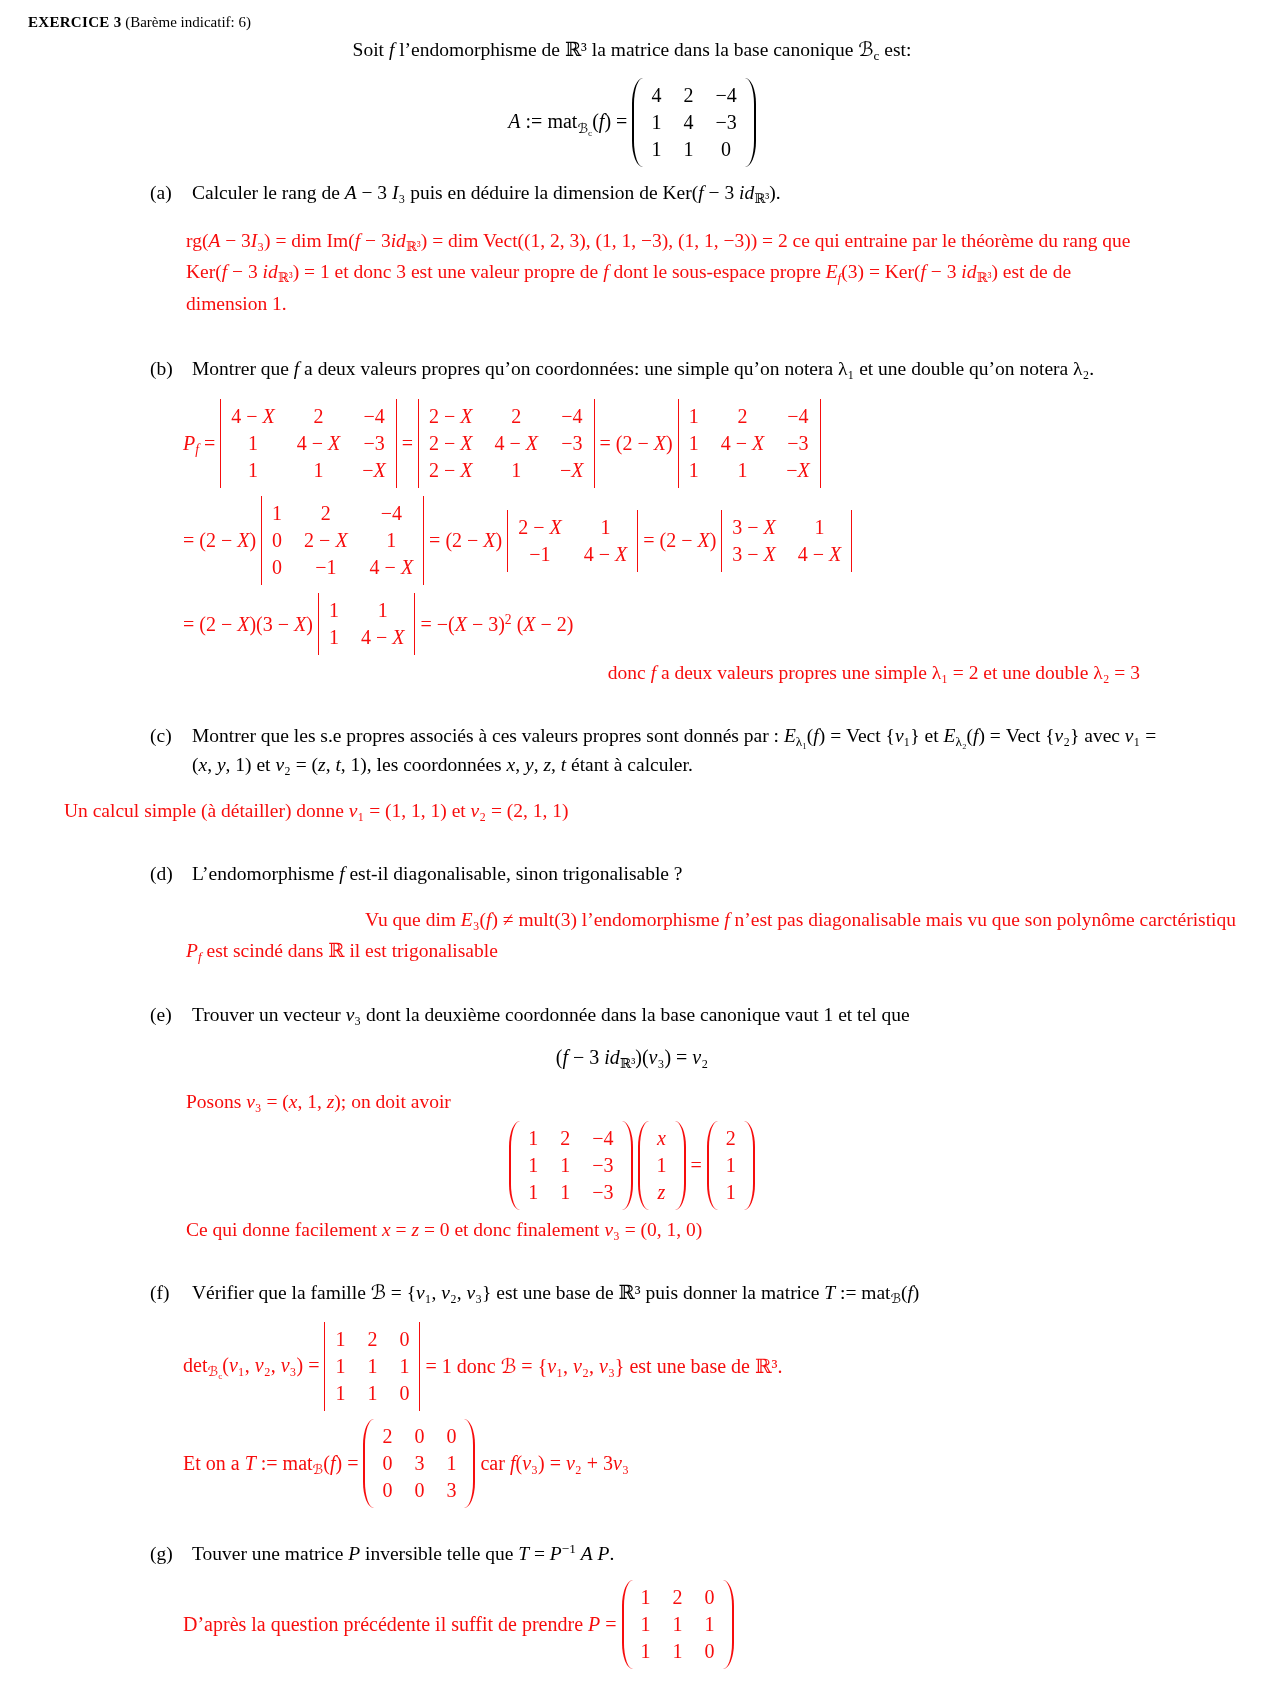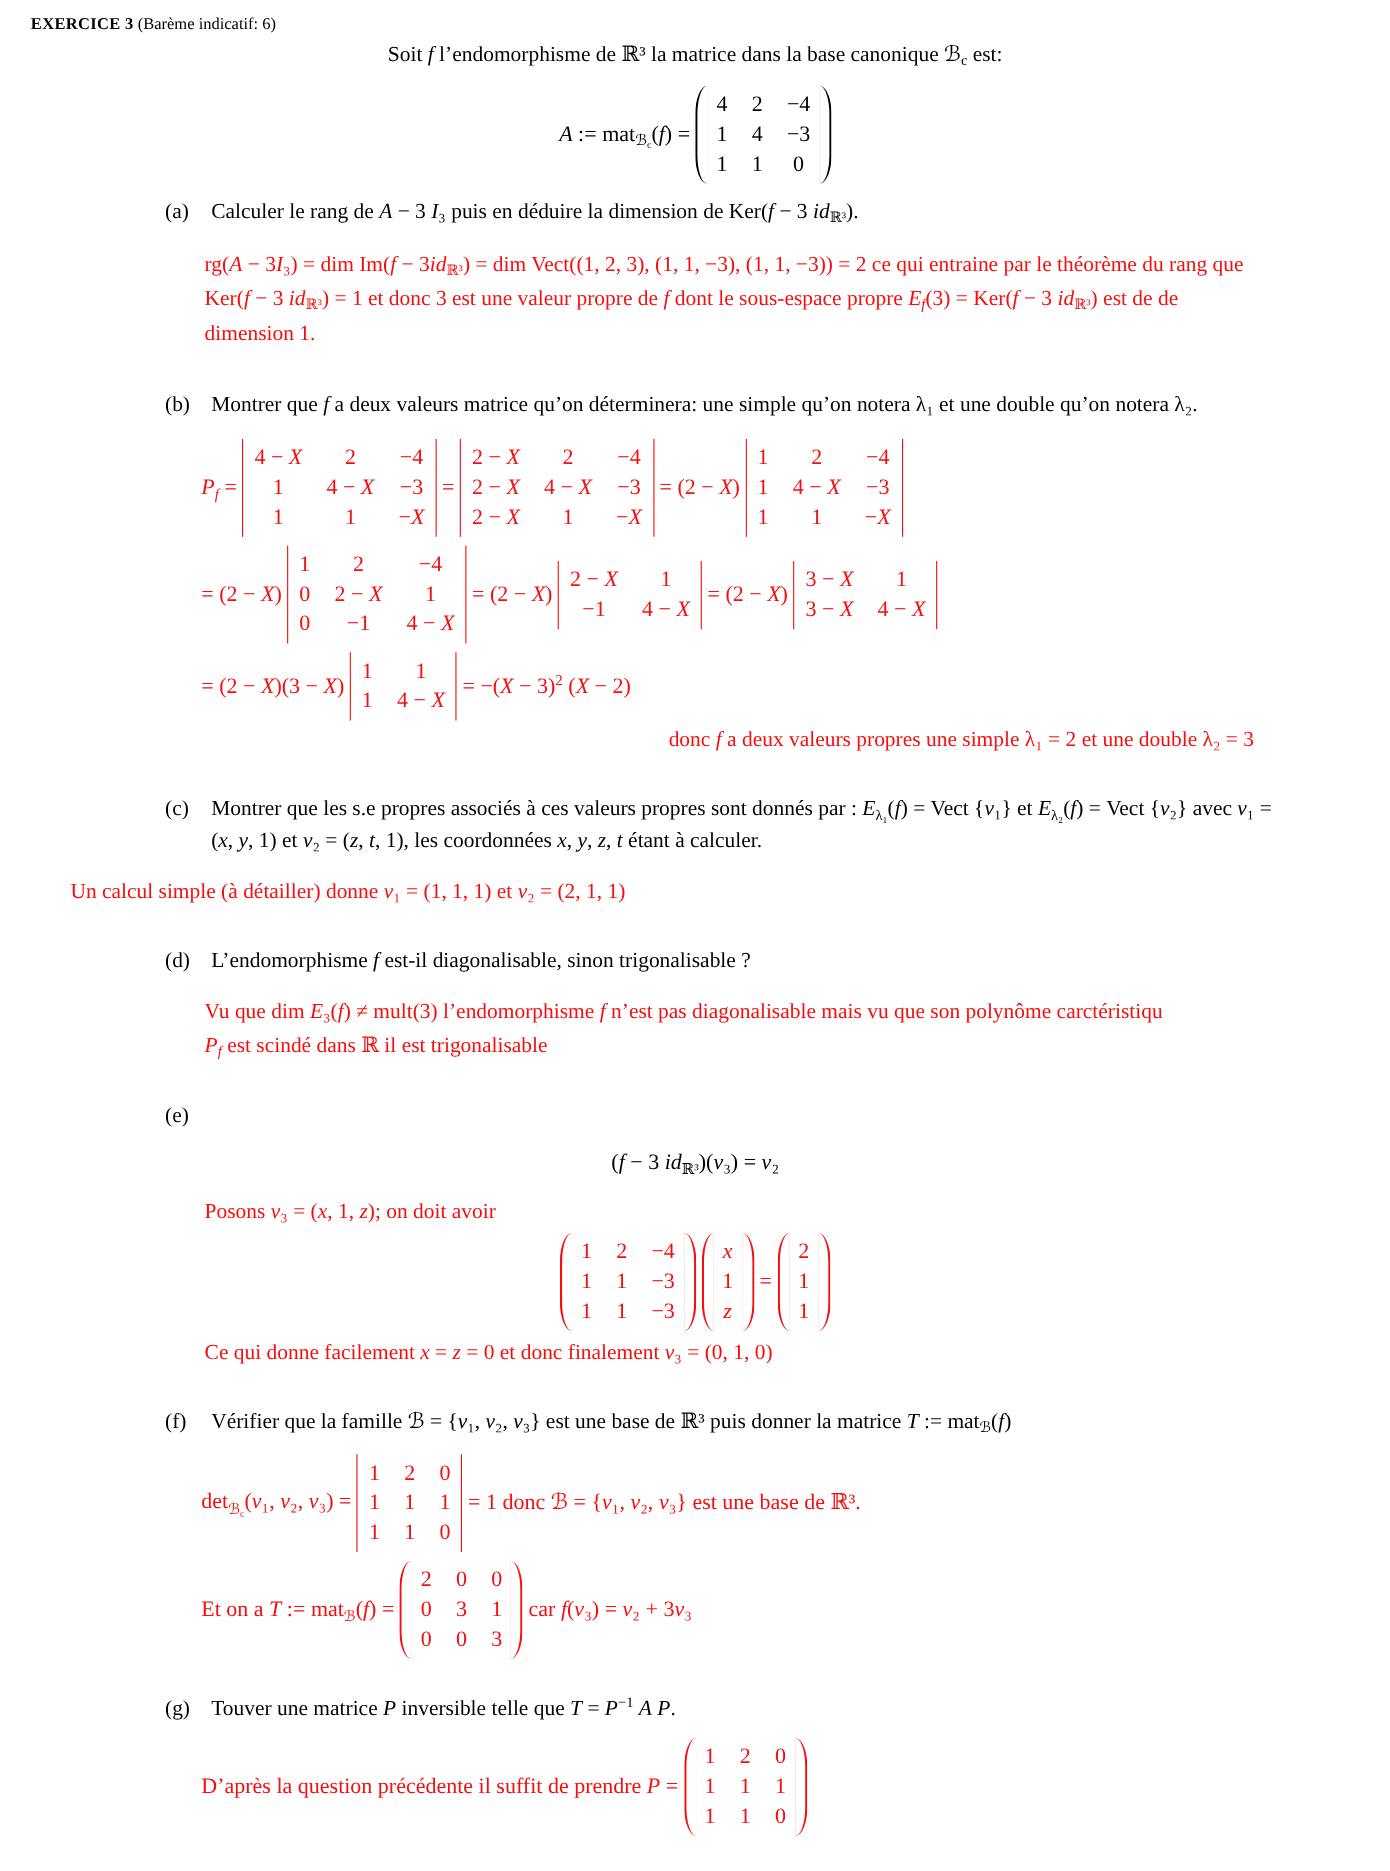"a deux valeurs matrice qu’on" span { text: matrice qu’on déterminera -> propres qu’on coordonnées }
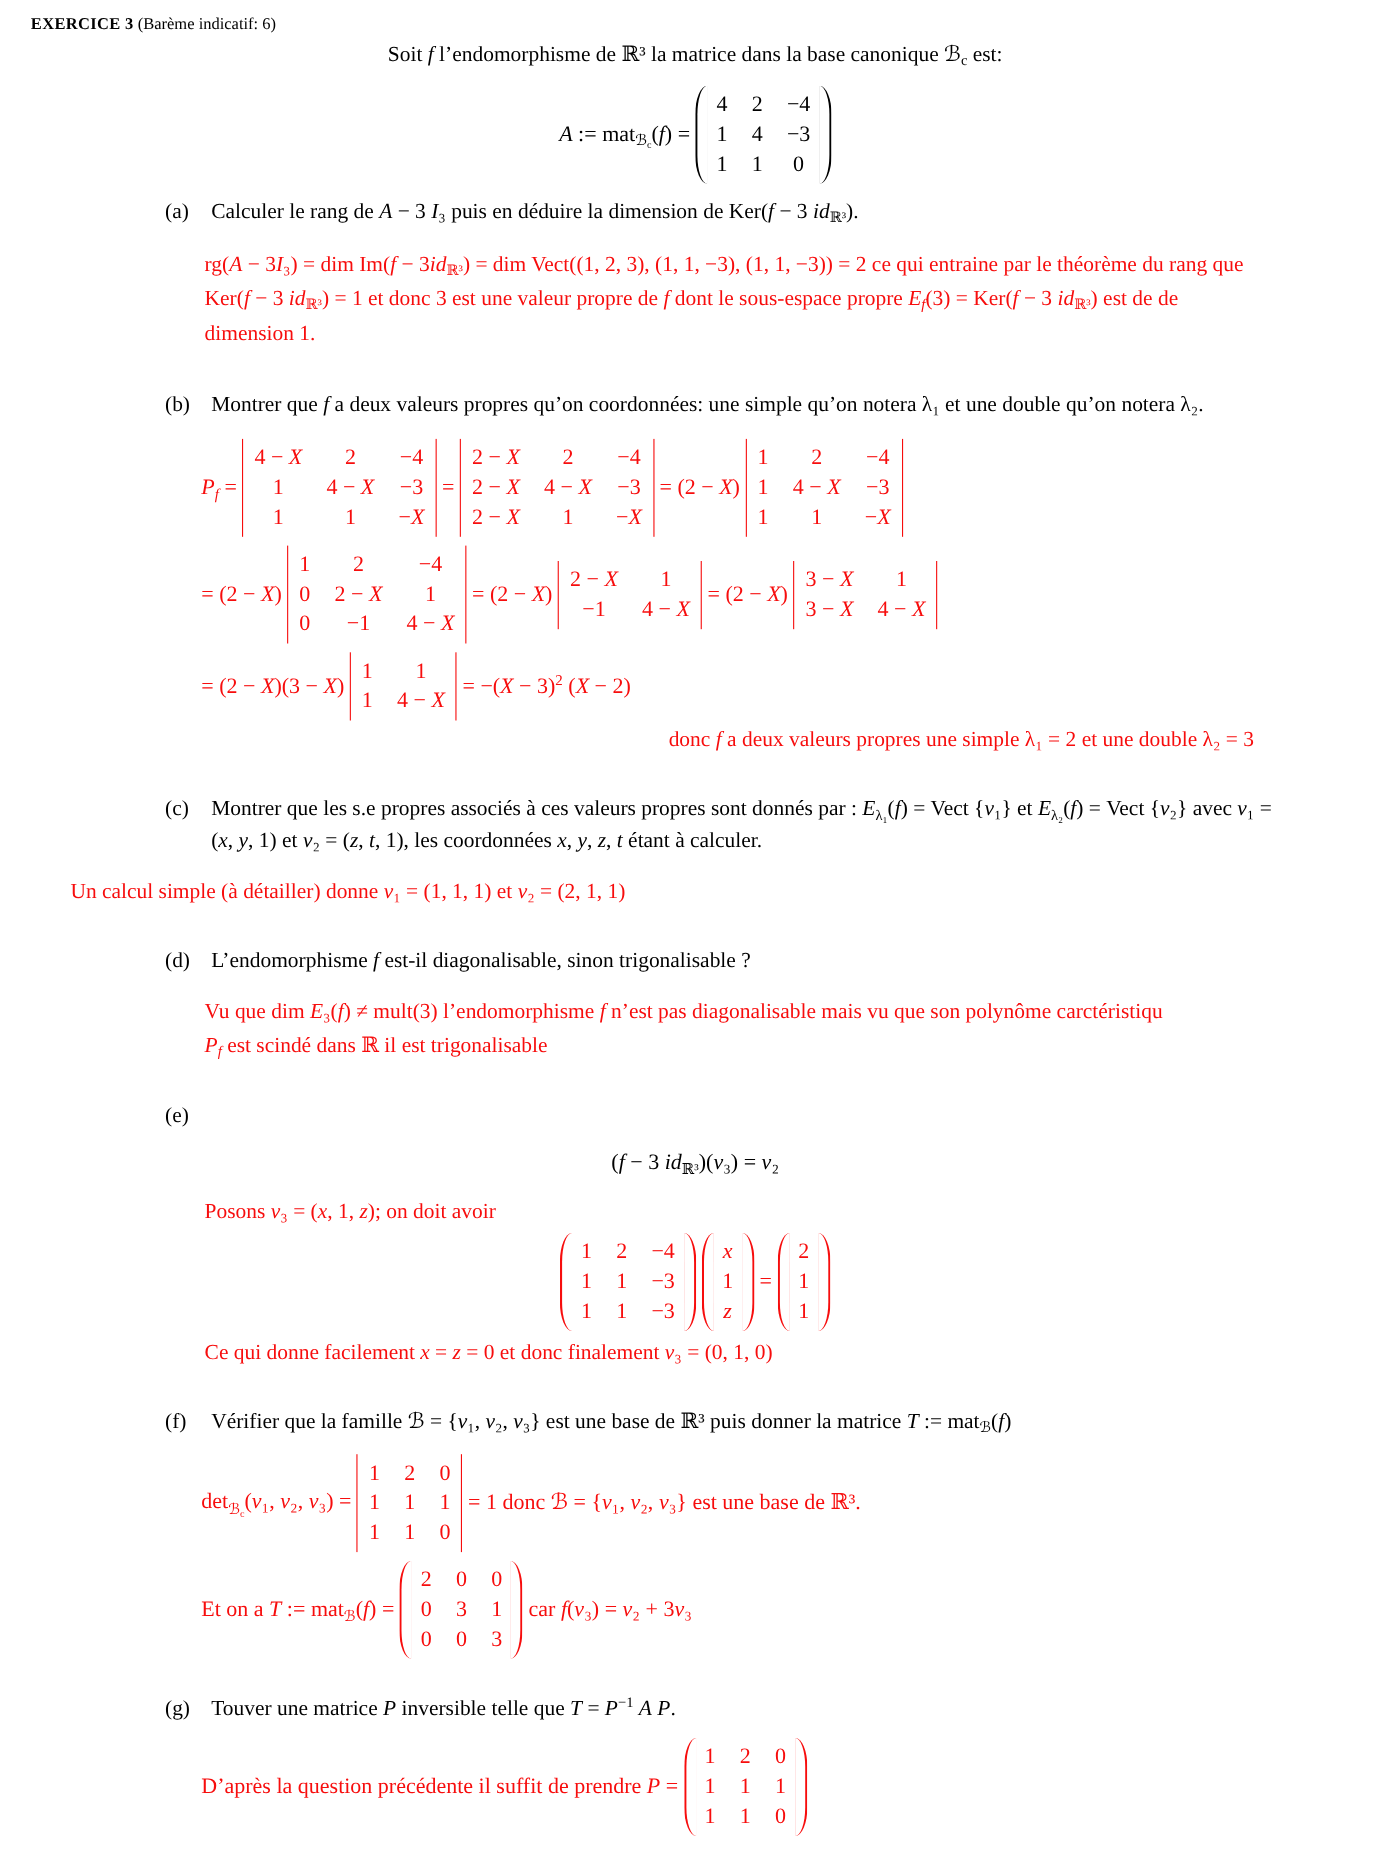"Vu que dim E₃(f) ≠" .nowrap { text-align: none -> right }
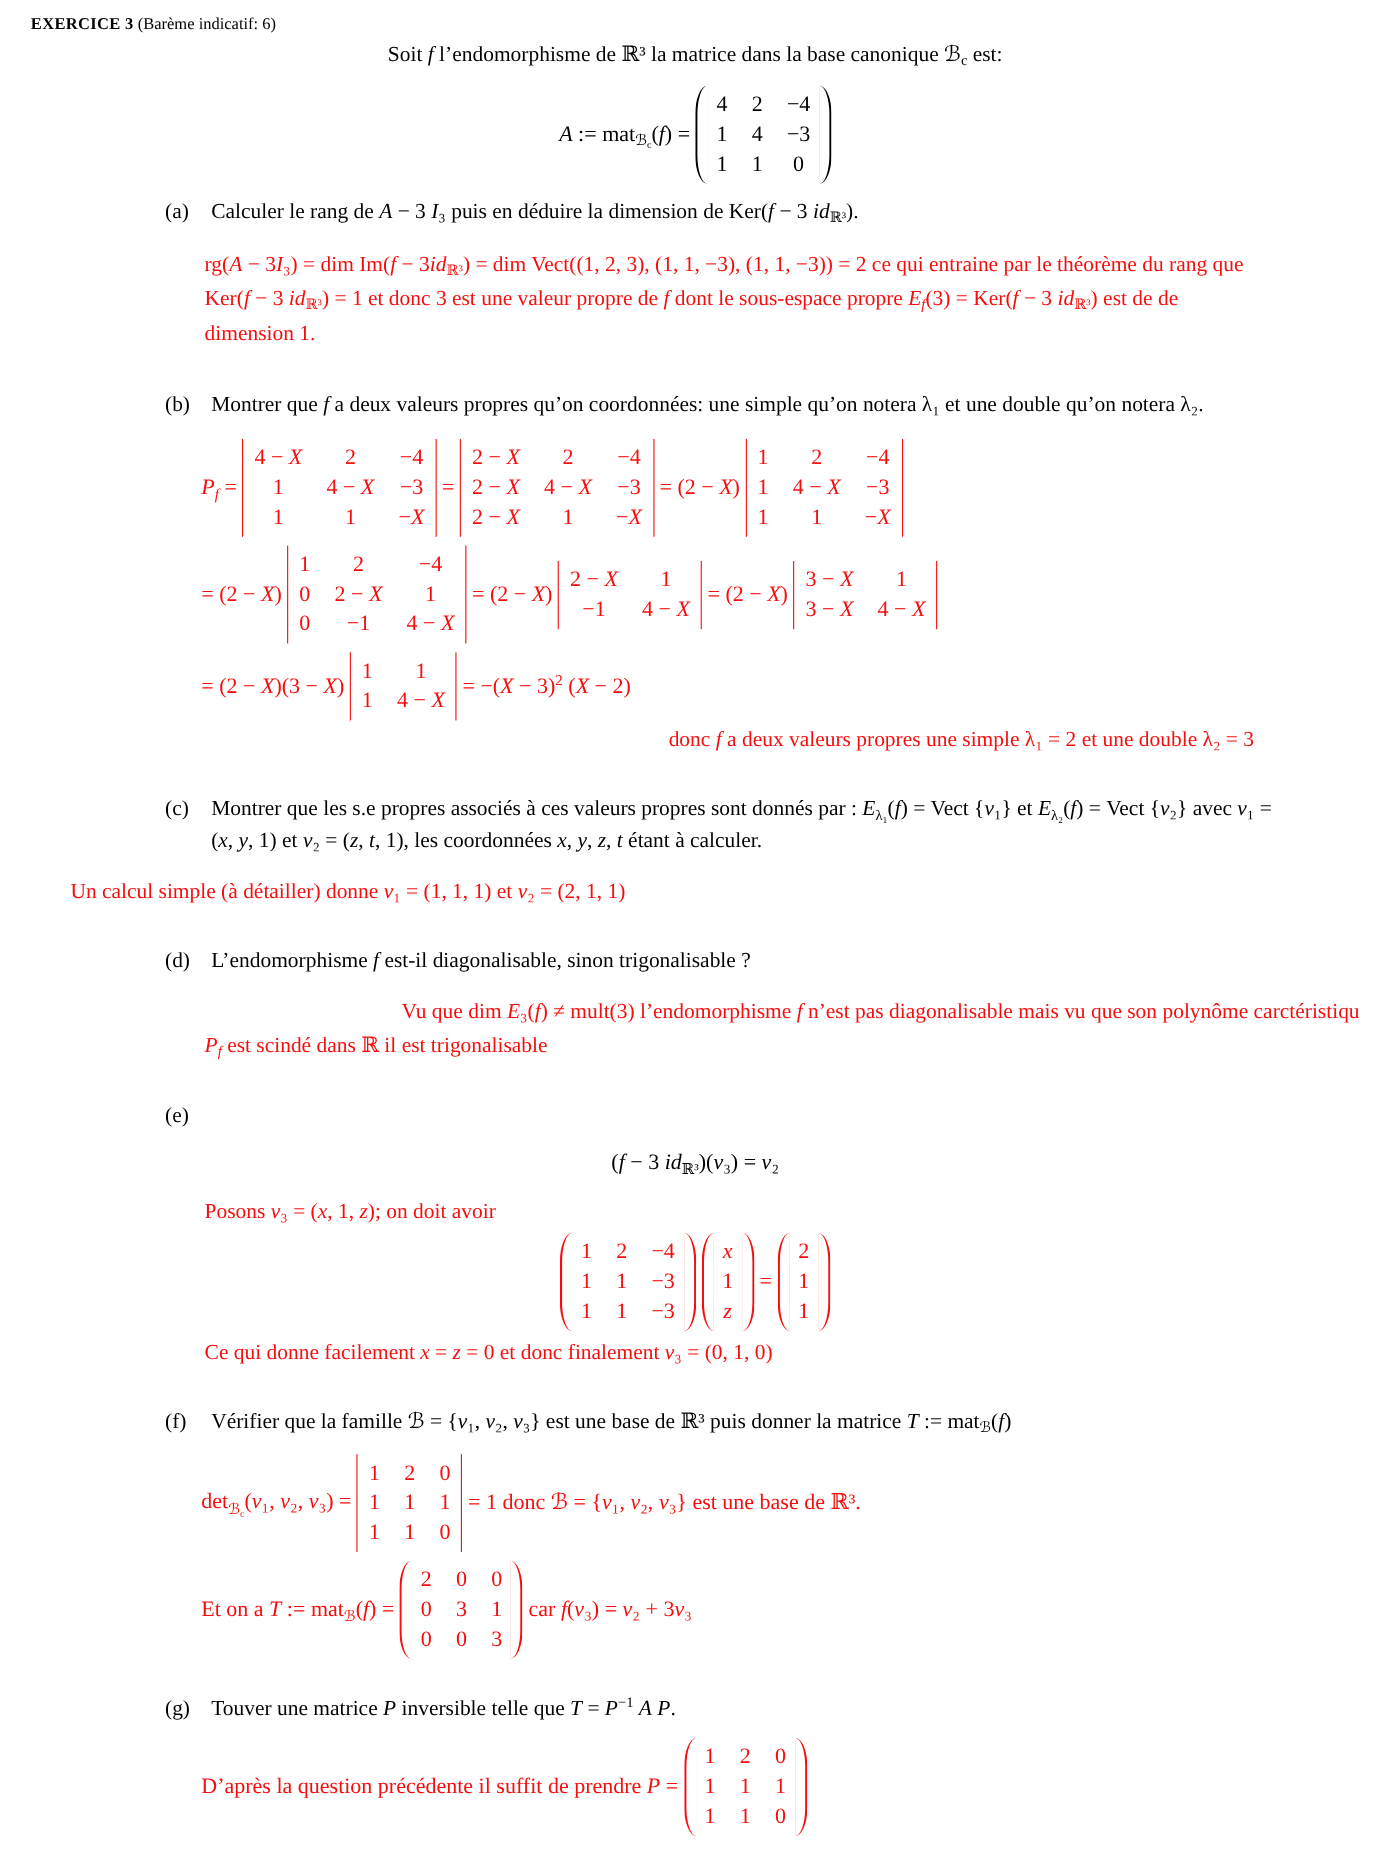"Trouver un vecteur v₃ dont" span.itext { html: none -> <span><span>Trouver un vecteur </span><span>v</span><span>₃ dont la deuxième coordonnée dans la base canonique vaut 1 et tel que</span></span> }
